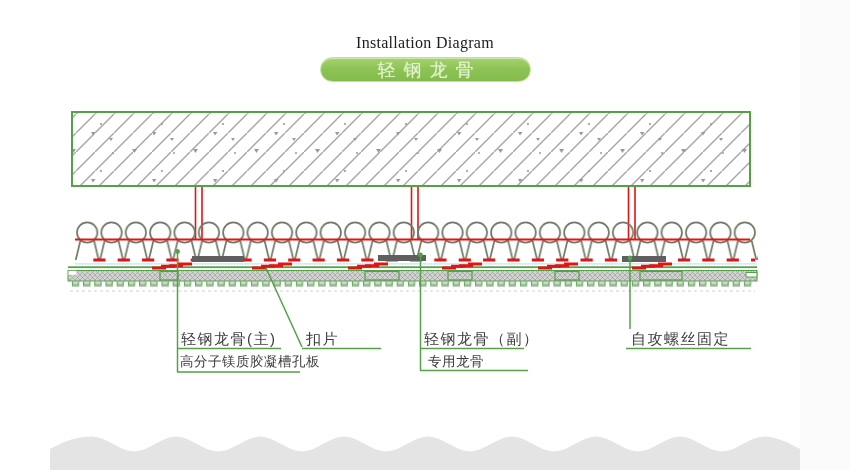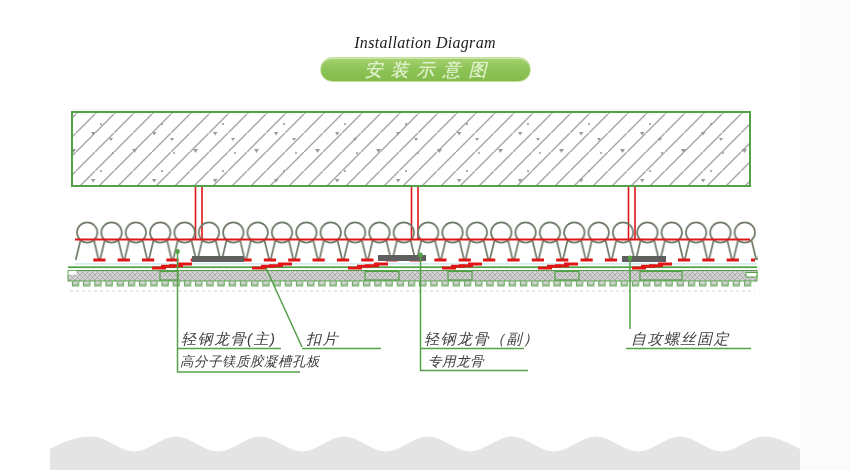"Installation Diagram" #stage { font-style: italic -> none }
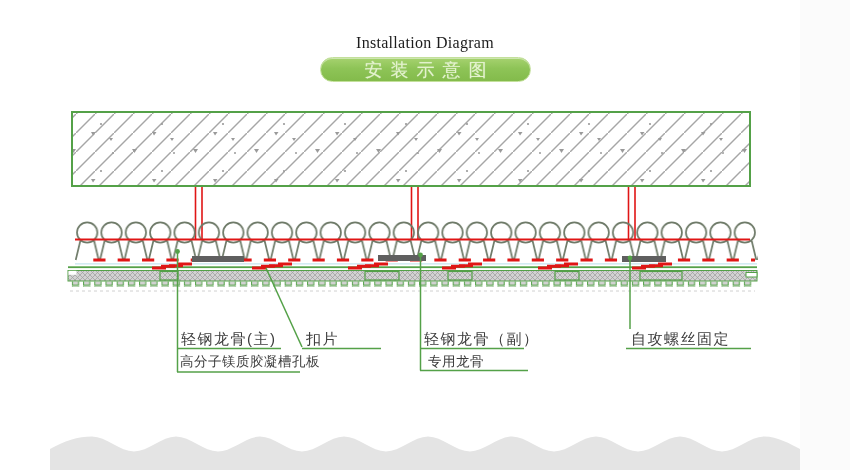"安装示意图" span { text: 安装示意图 -> 轻钢龙骨 }
